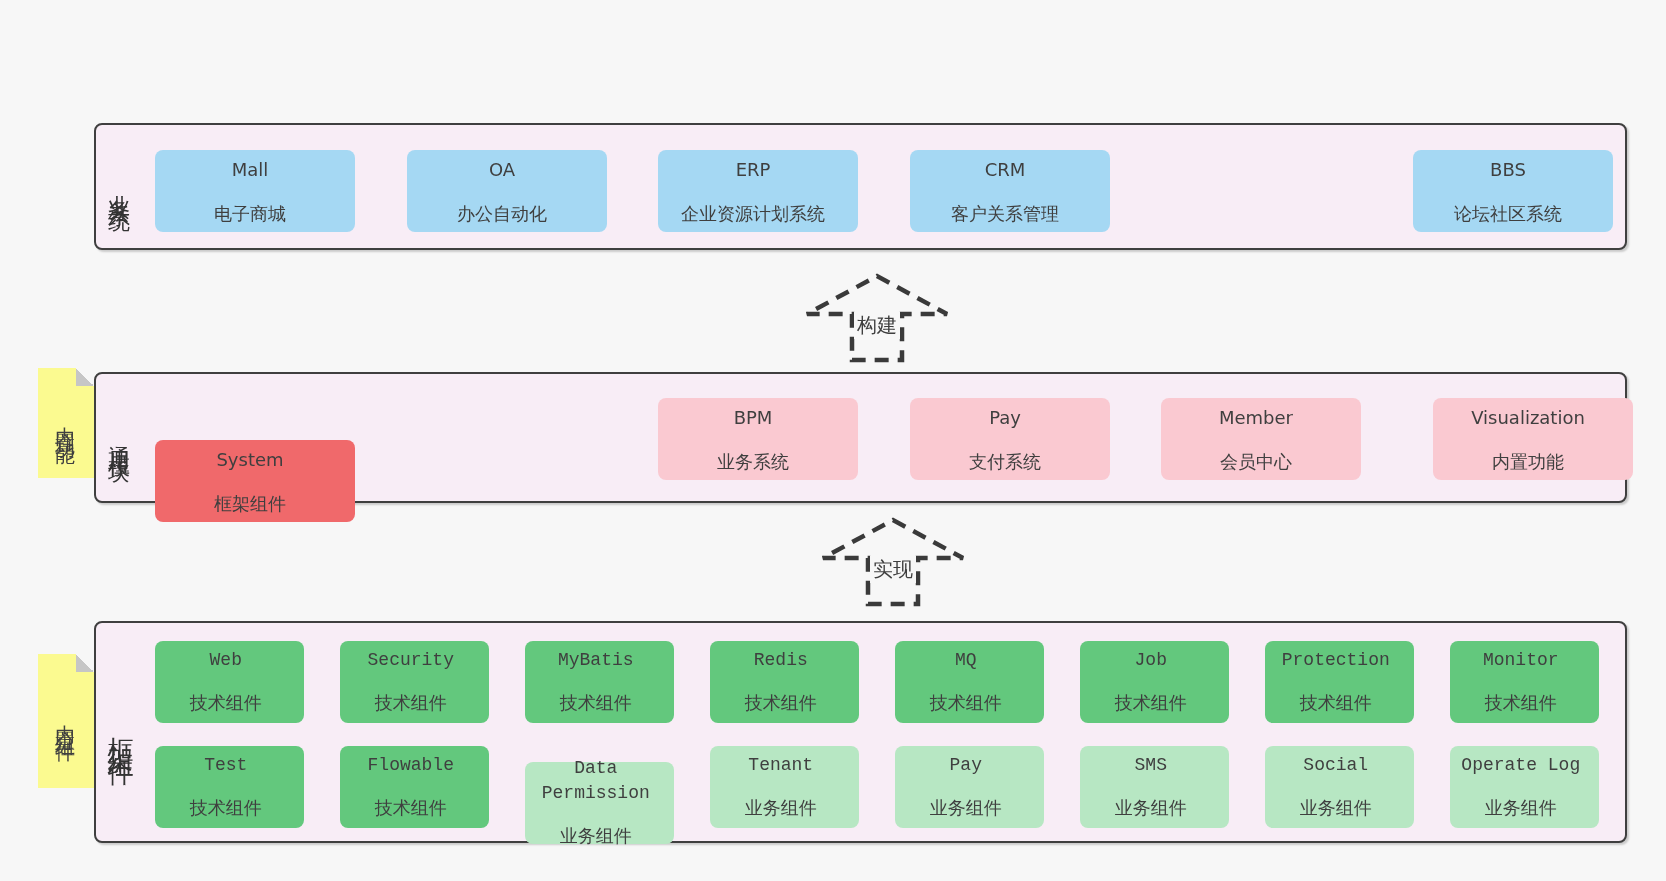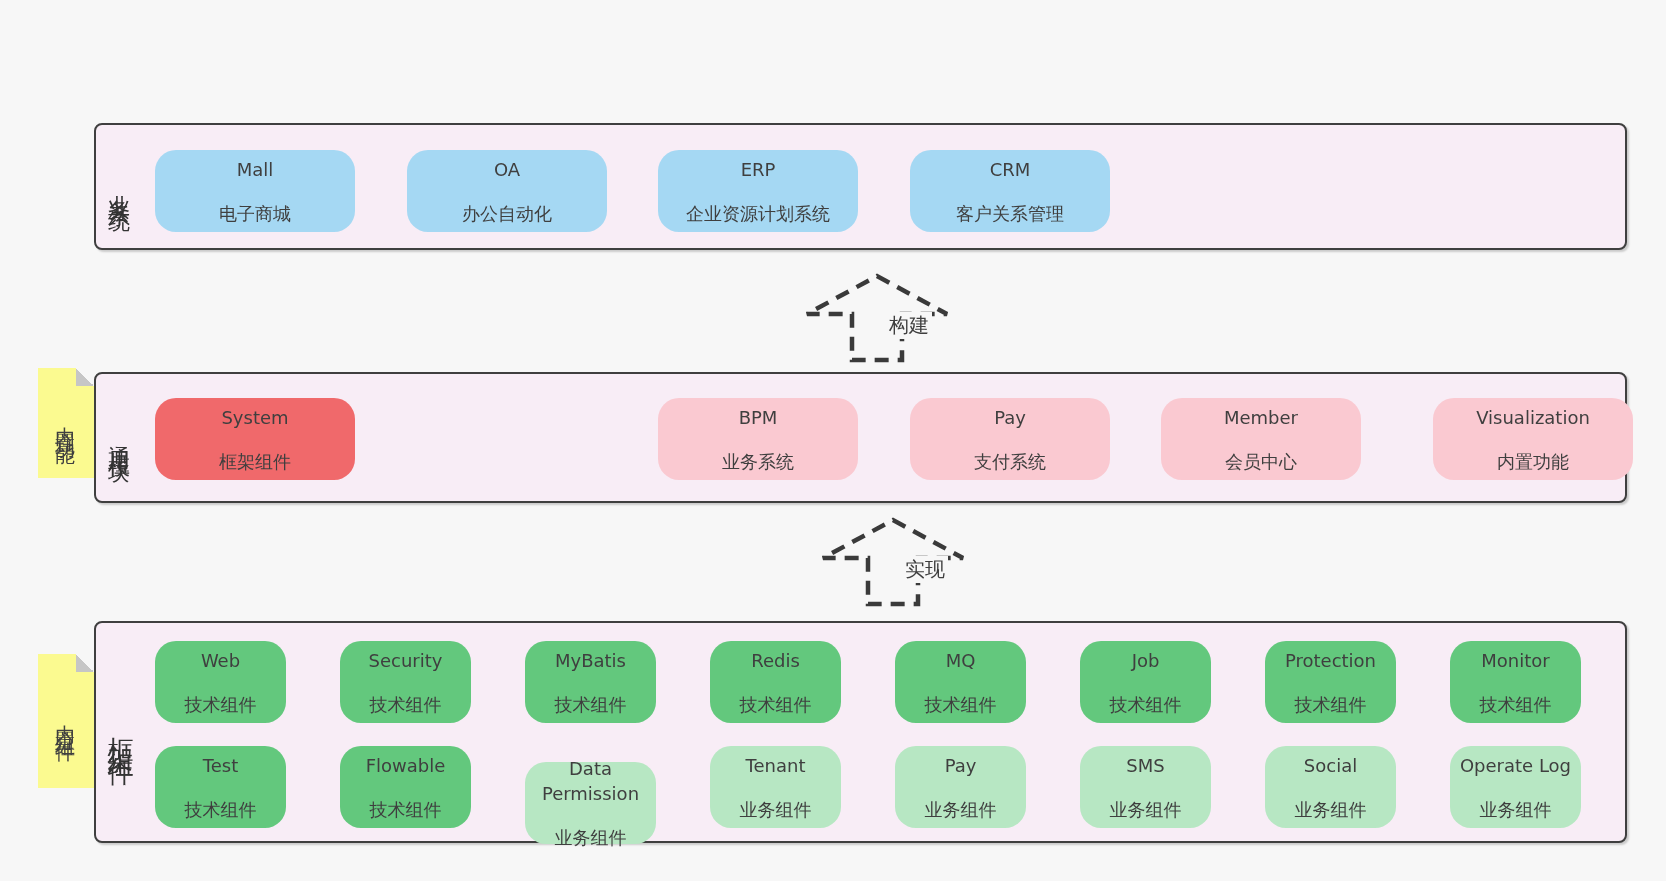"Mall" .box { align-items: center -> none; border-radius: 21px -> 8px }
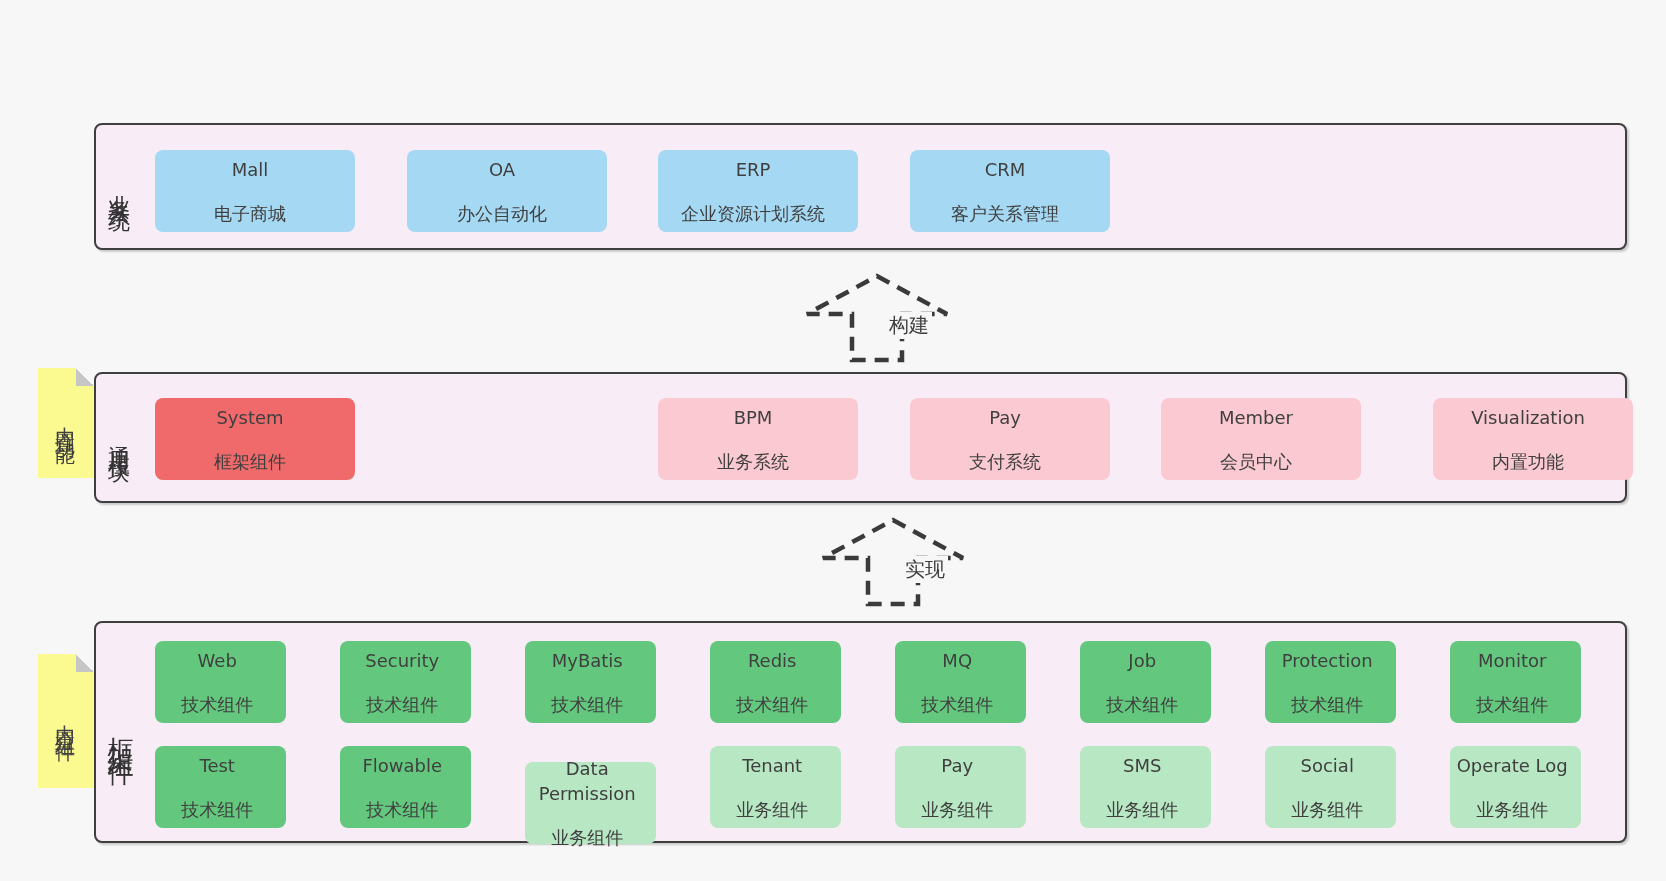"BBS" div.box { html: none -> <div> <span>BBS</span> <span>论坛社区系统</span> </div> }
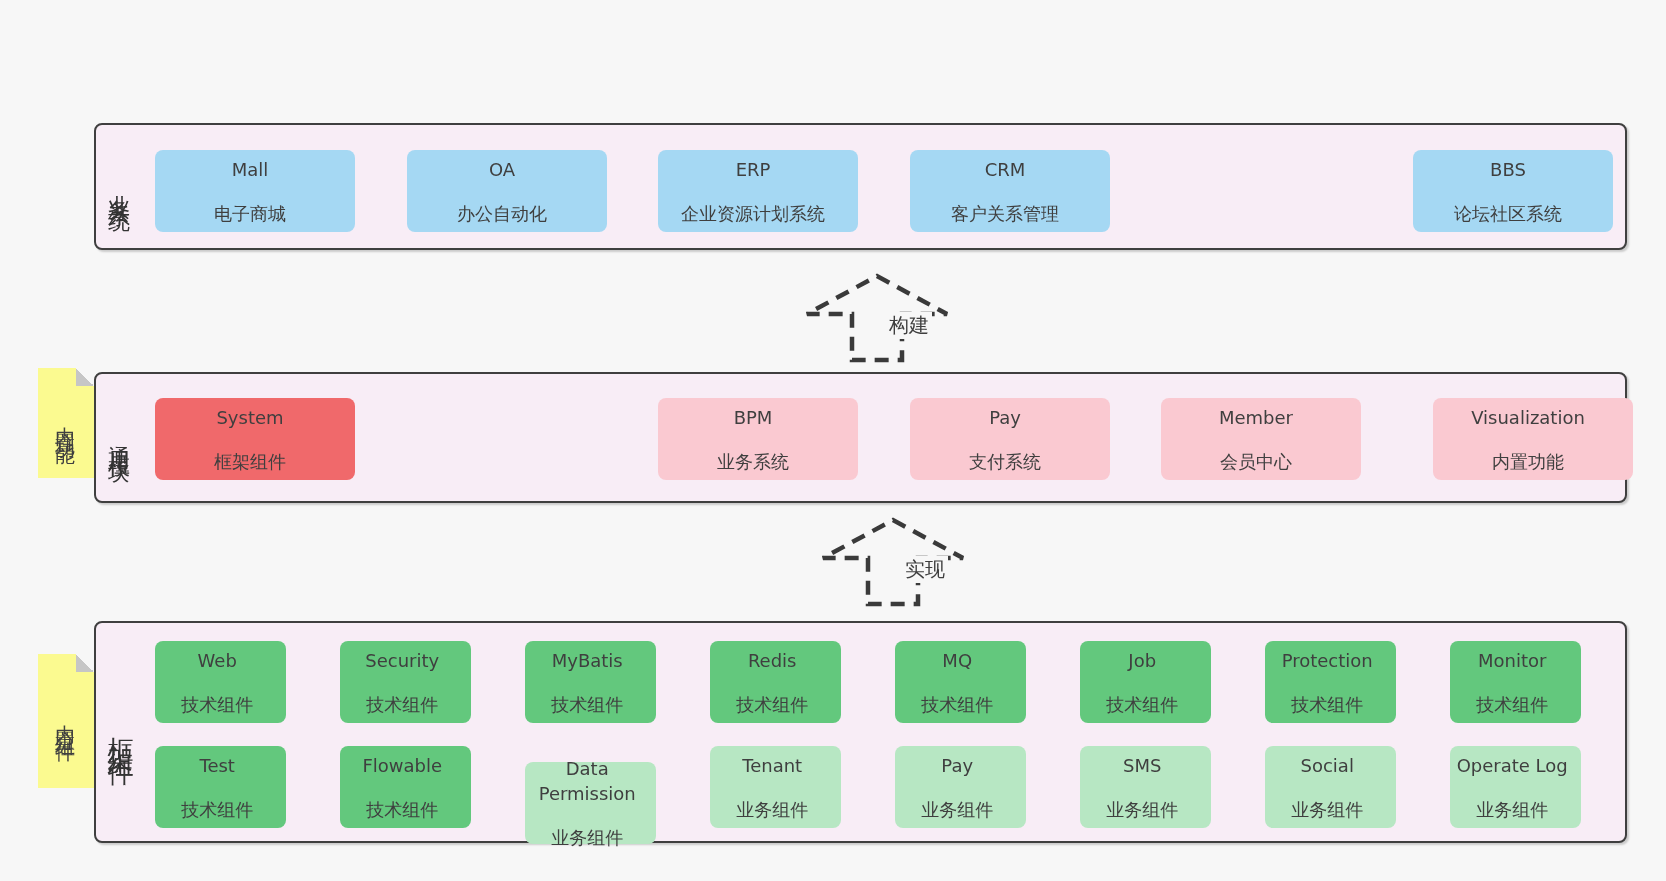"构建" .arrow-label { margin-left: 32px -> none }
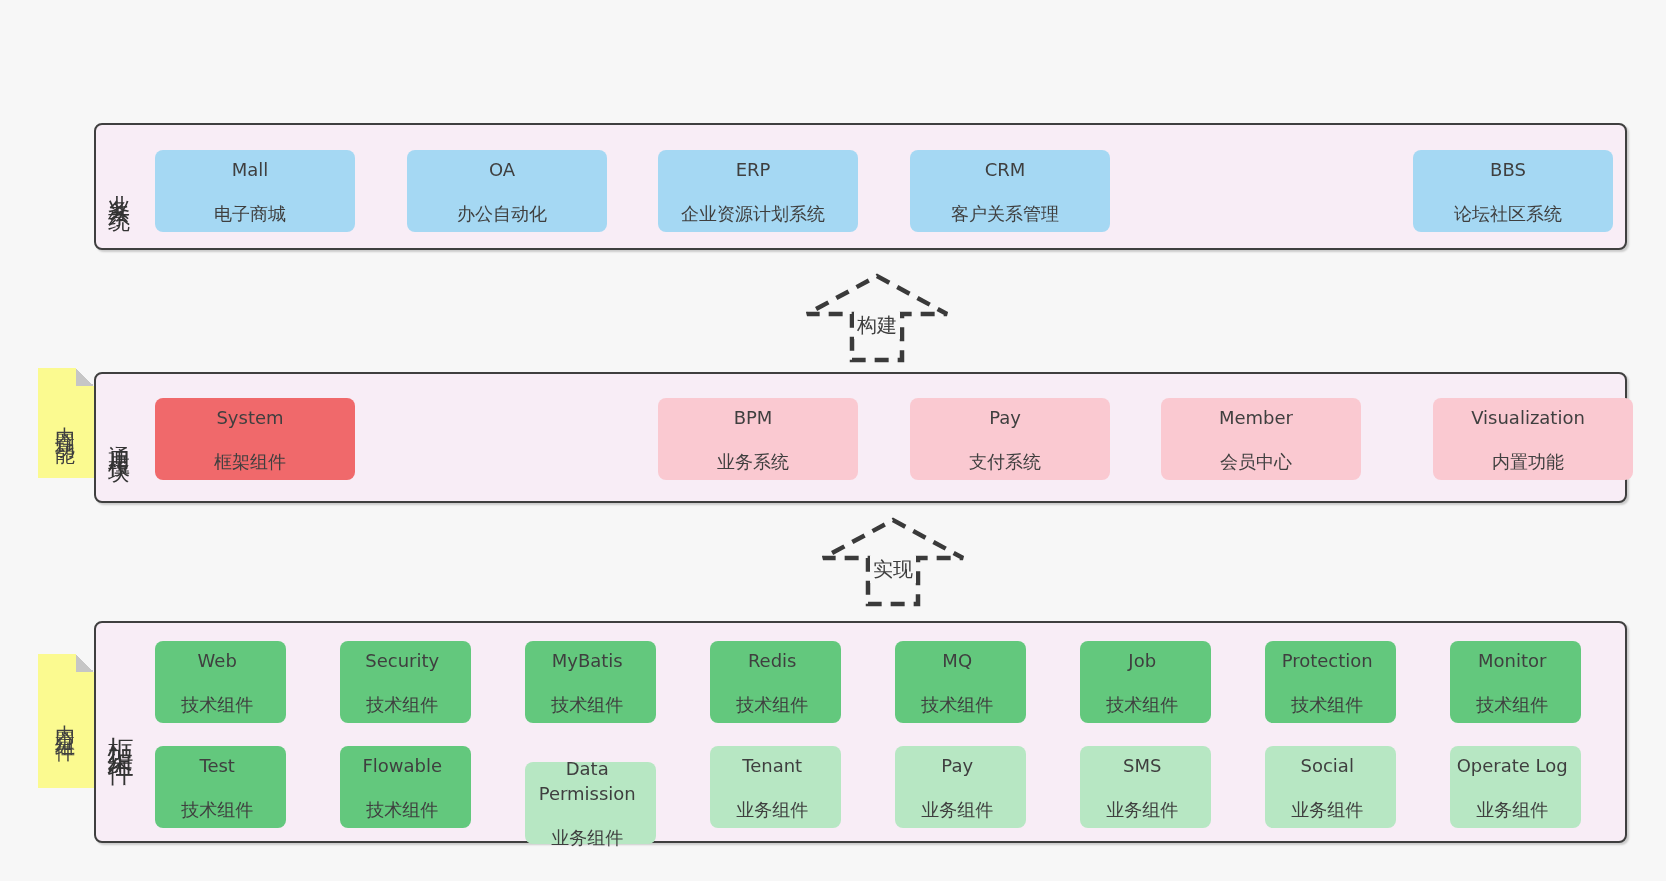"System" .c-red { margin-top: none -> 42px }
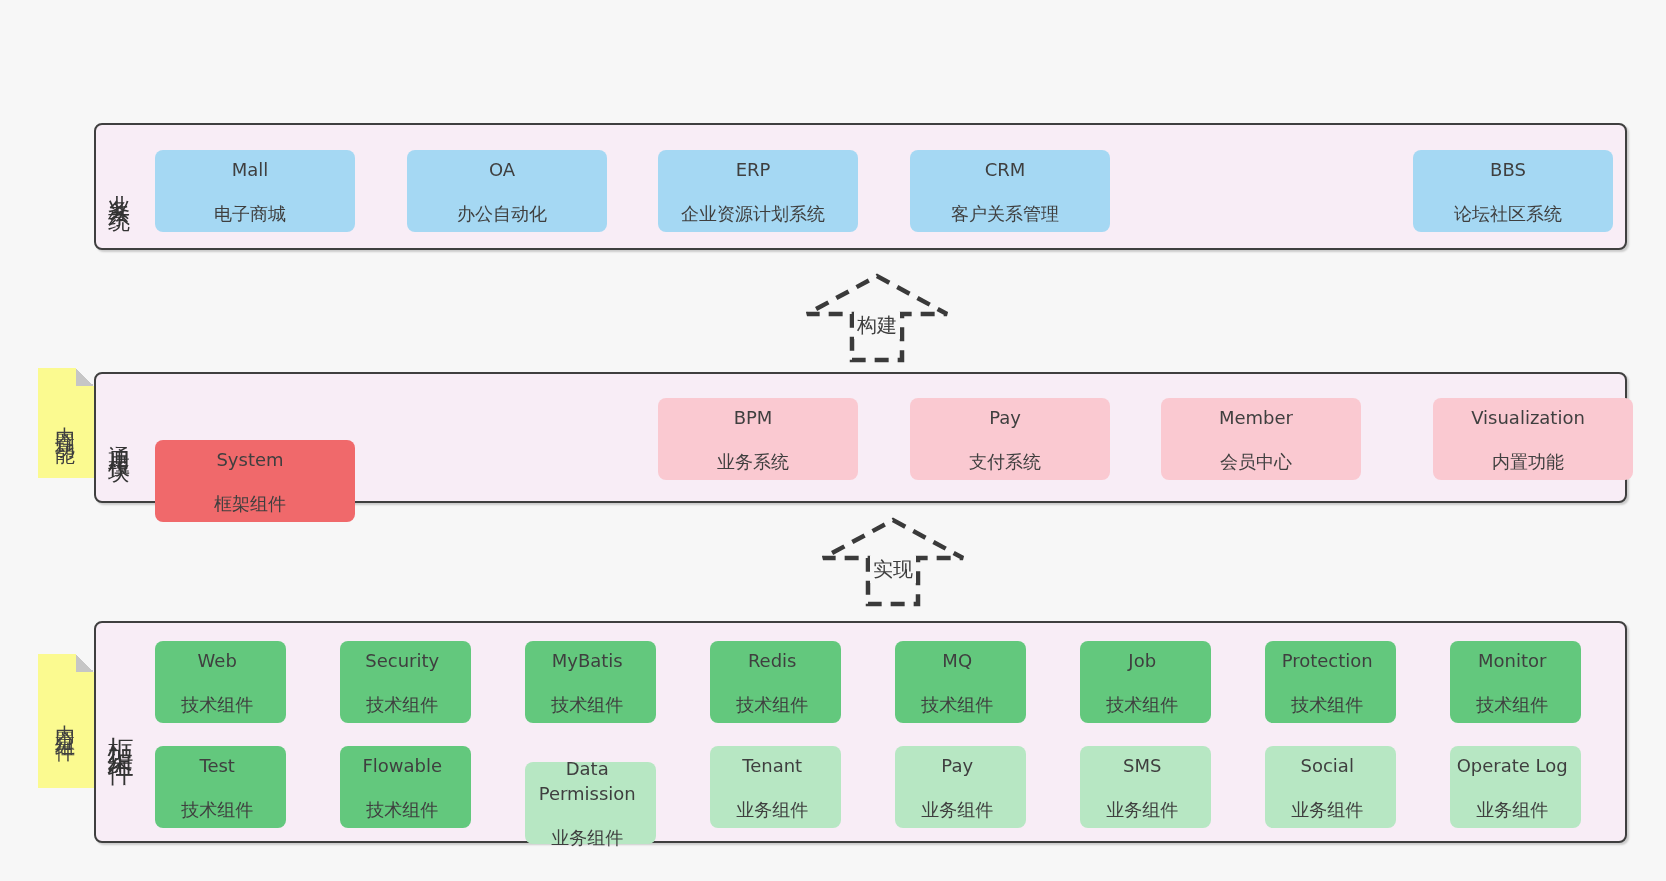"Web" .w8 { font-family: none -> Liberation Mono, monospace; width: 131px -> 149px }
